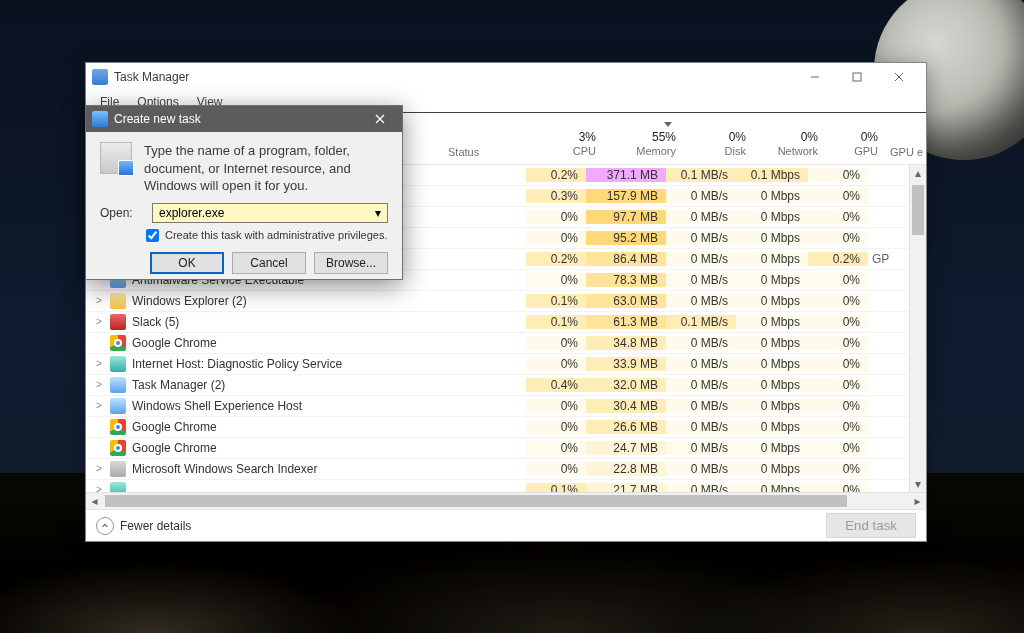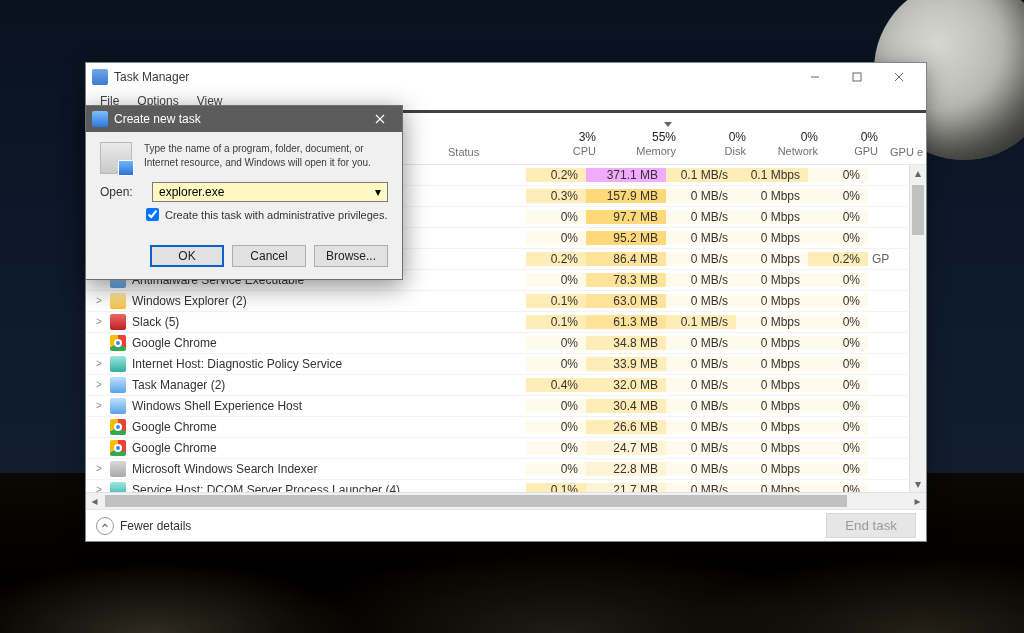"File" .tm-menubar { border-bottom: 3px solid #404040 -> 1px solid #404040 }
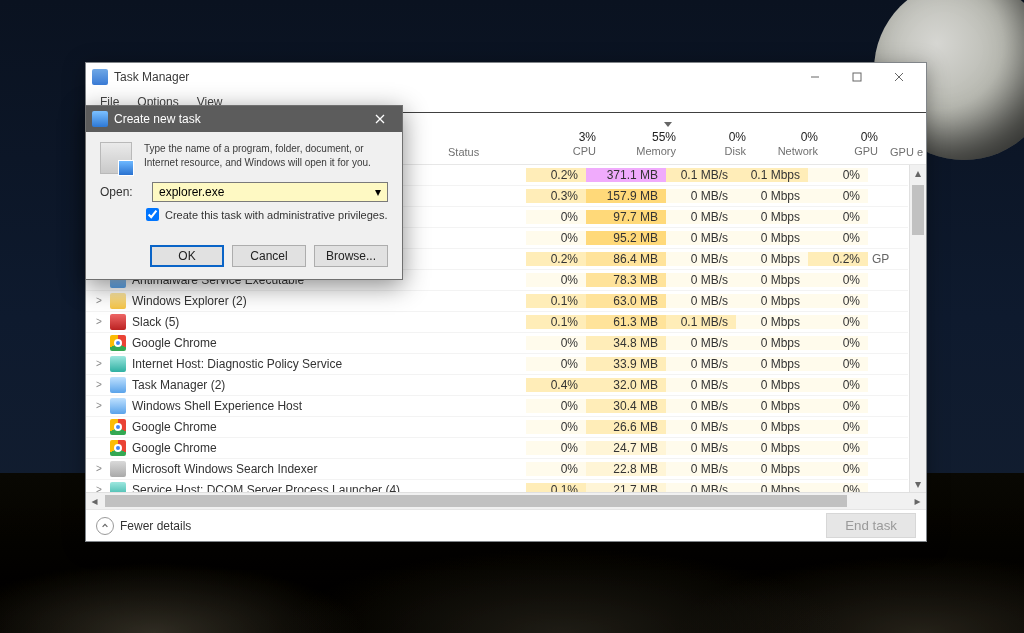"Type the name of a" .dlg-txt { font-size: 10px -> 13px }
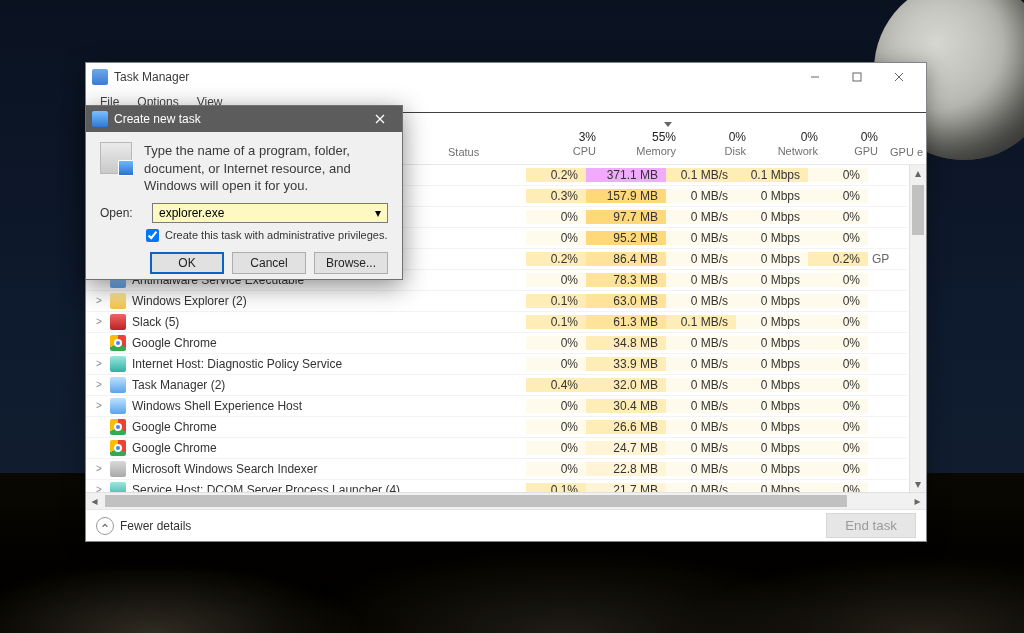"Service Host: DCOM Server Process" span { html: <span>Service Host: DCOM Server Process Launcher (4)</span> -> none }
